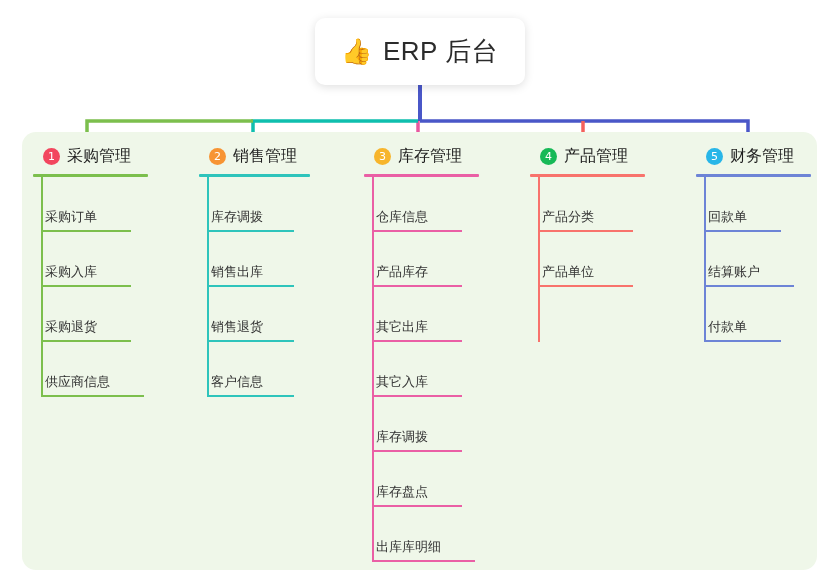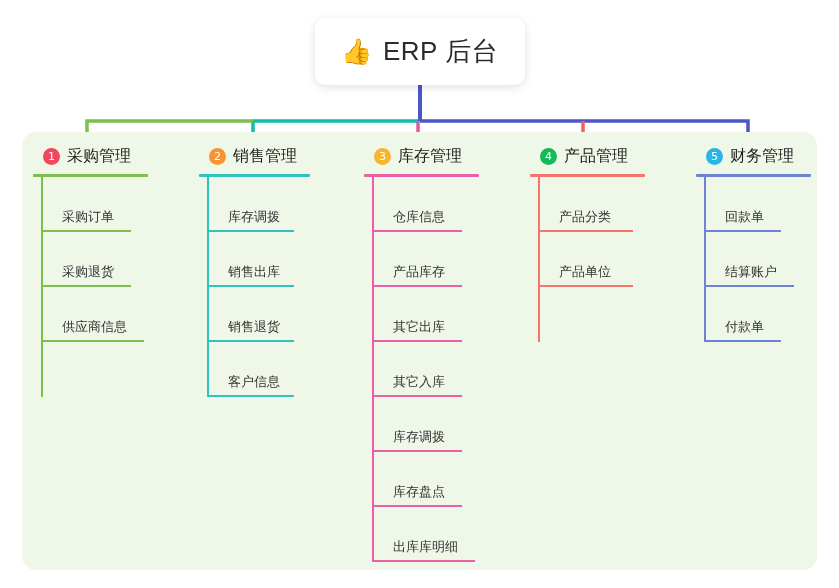"采购订单" .item-label { padding-left: 21px -> 4px }
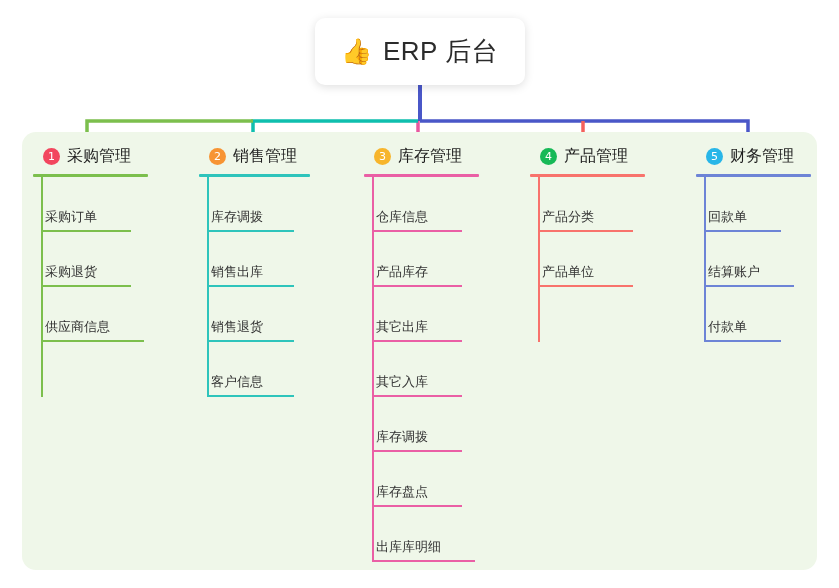"采购入库" div.item { html: none -> <div> <span>采购入库</span> <div></div> </div> }
